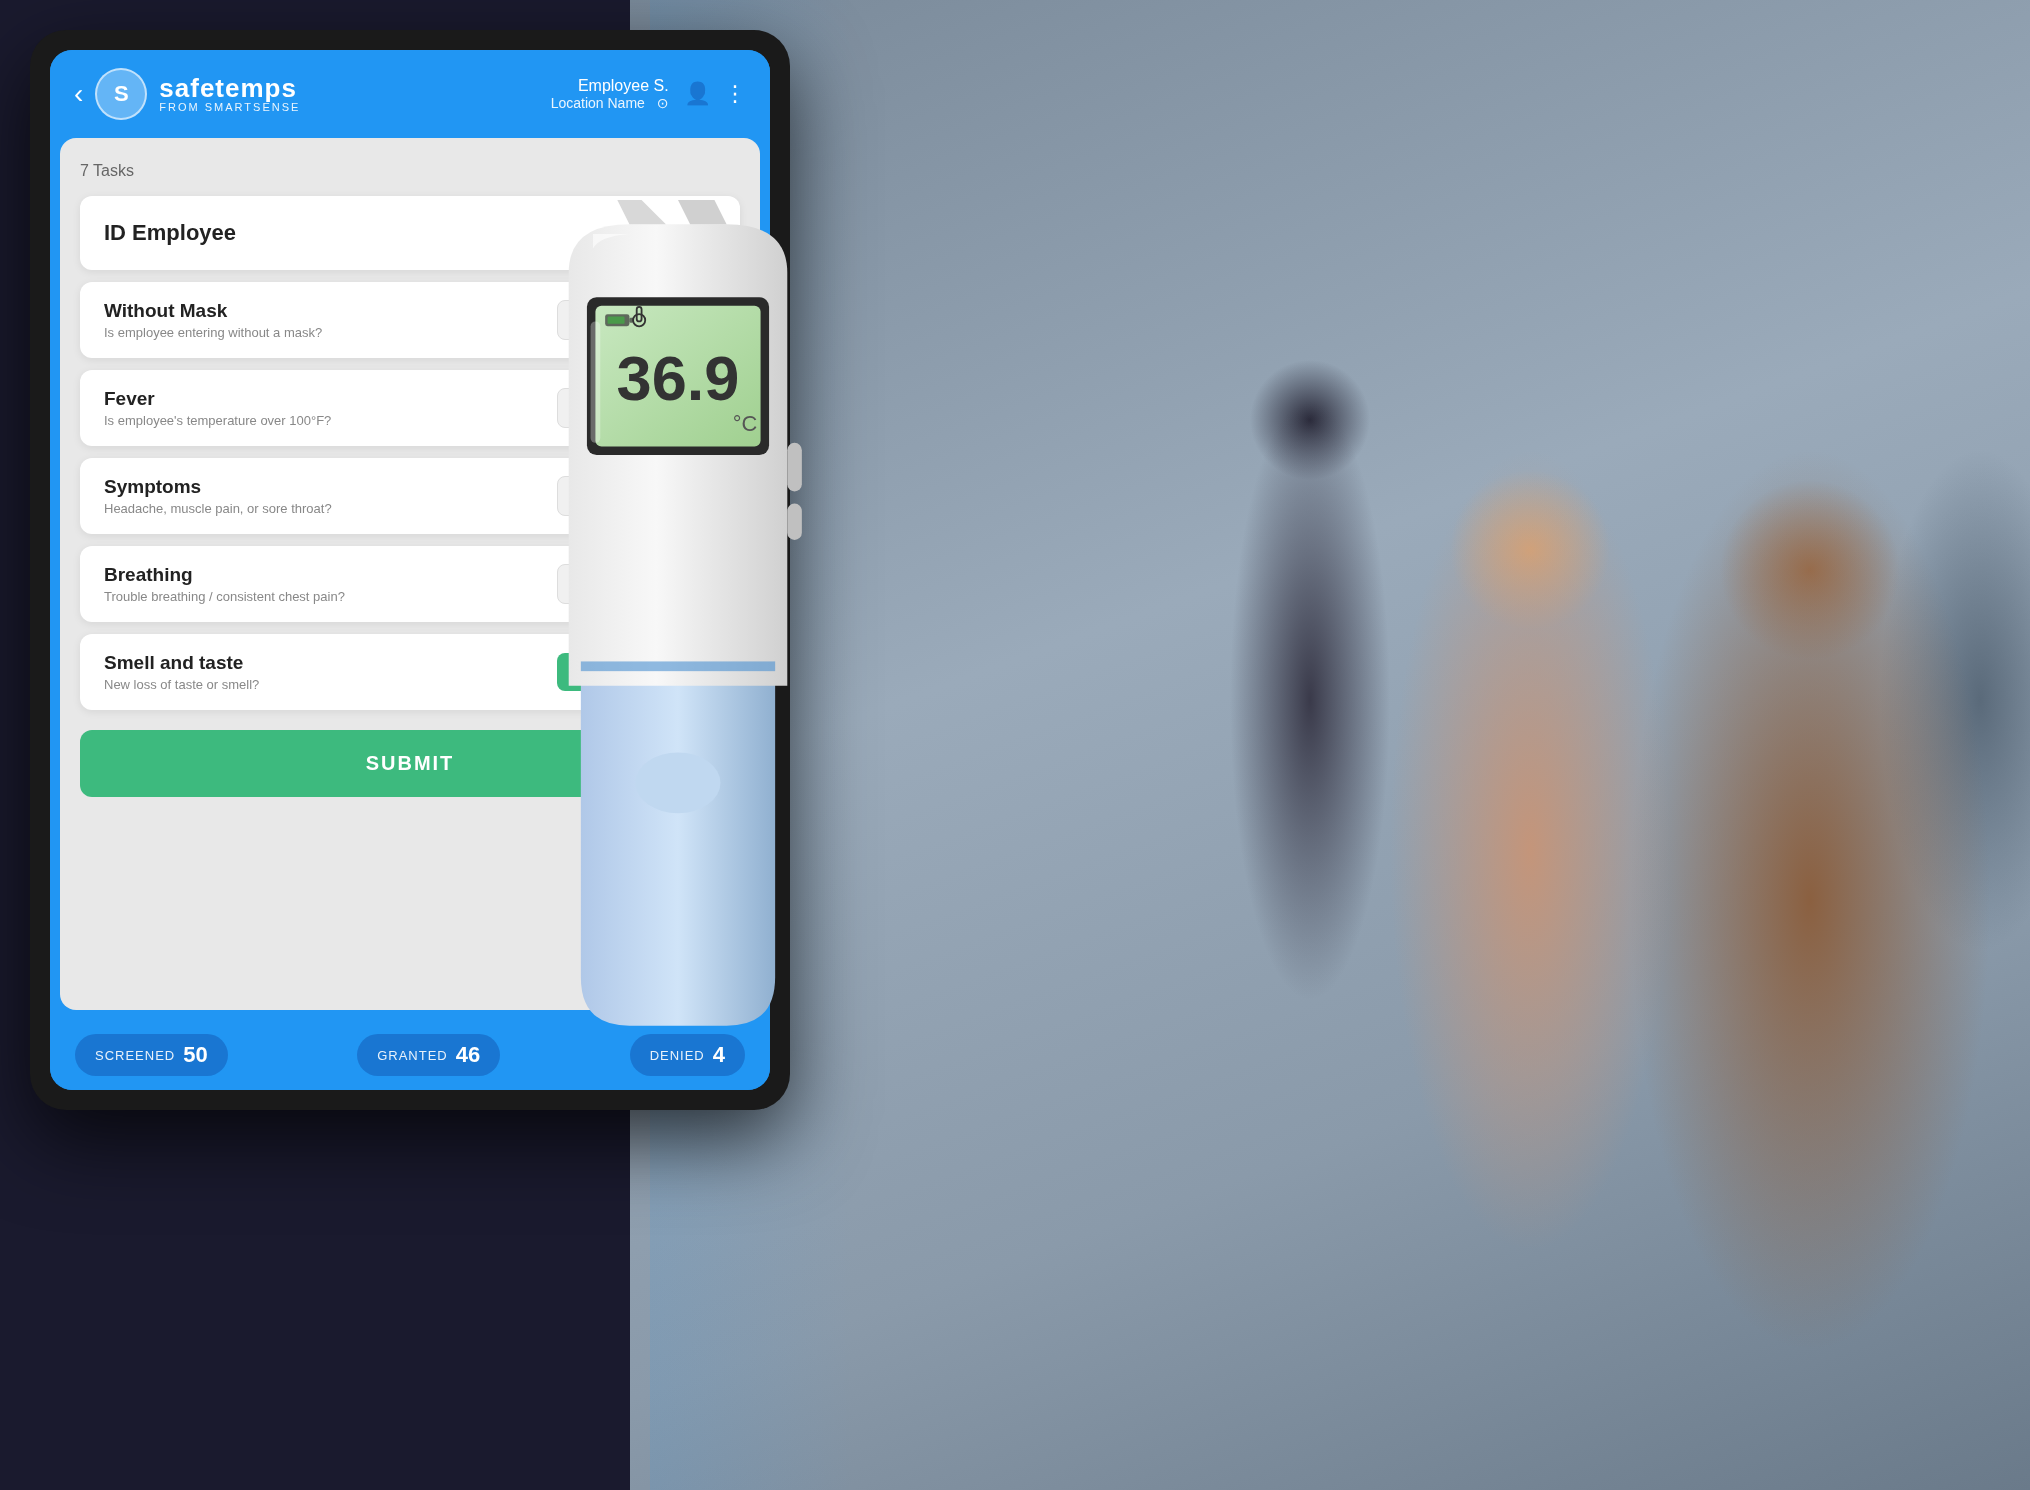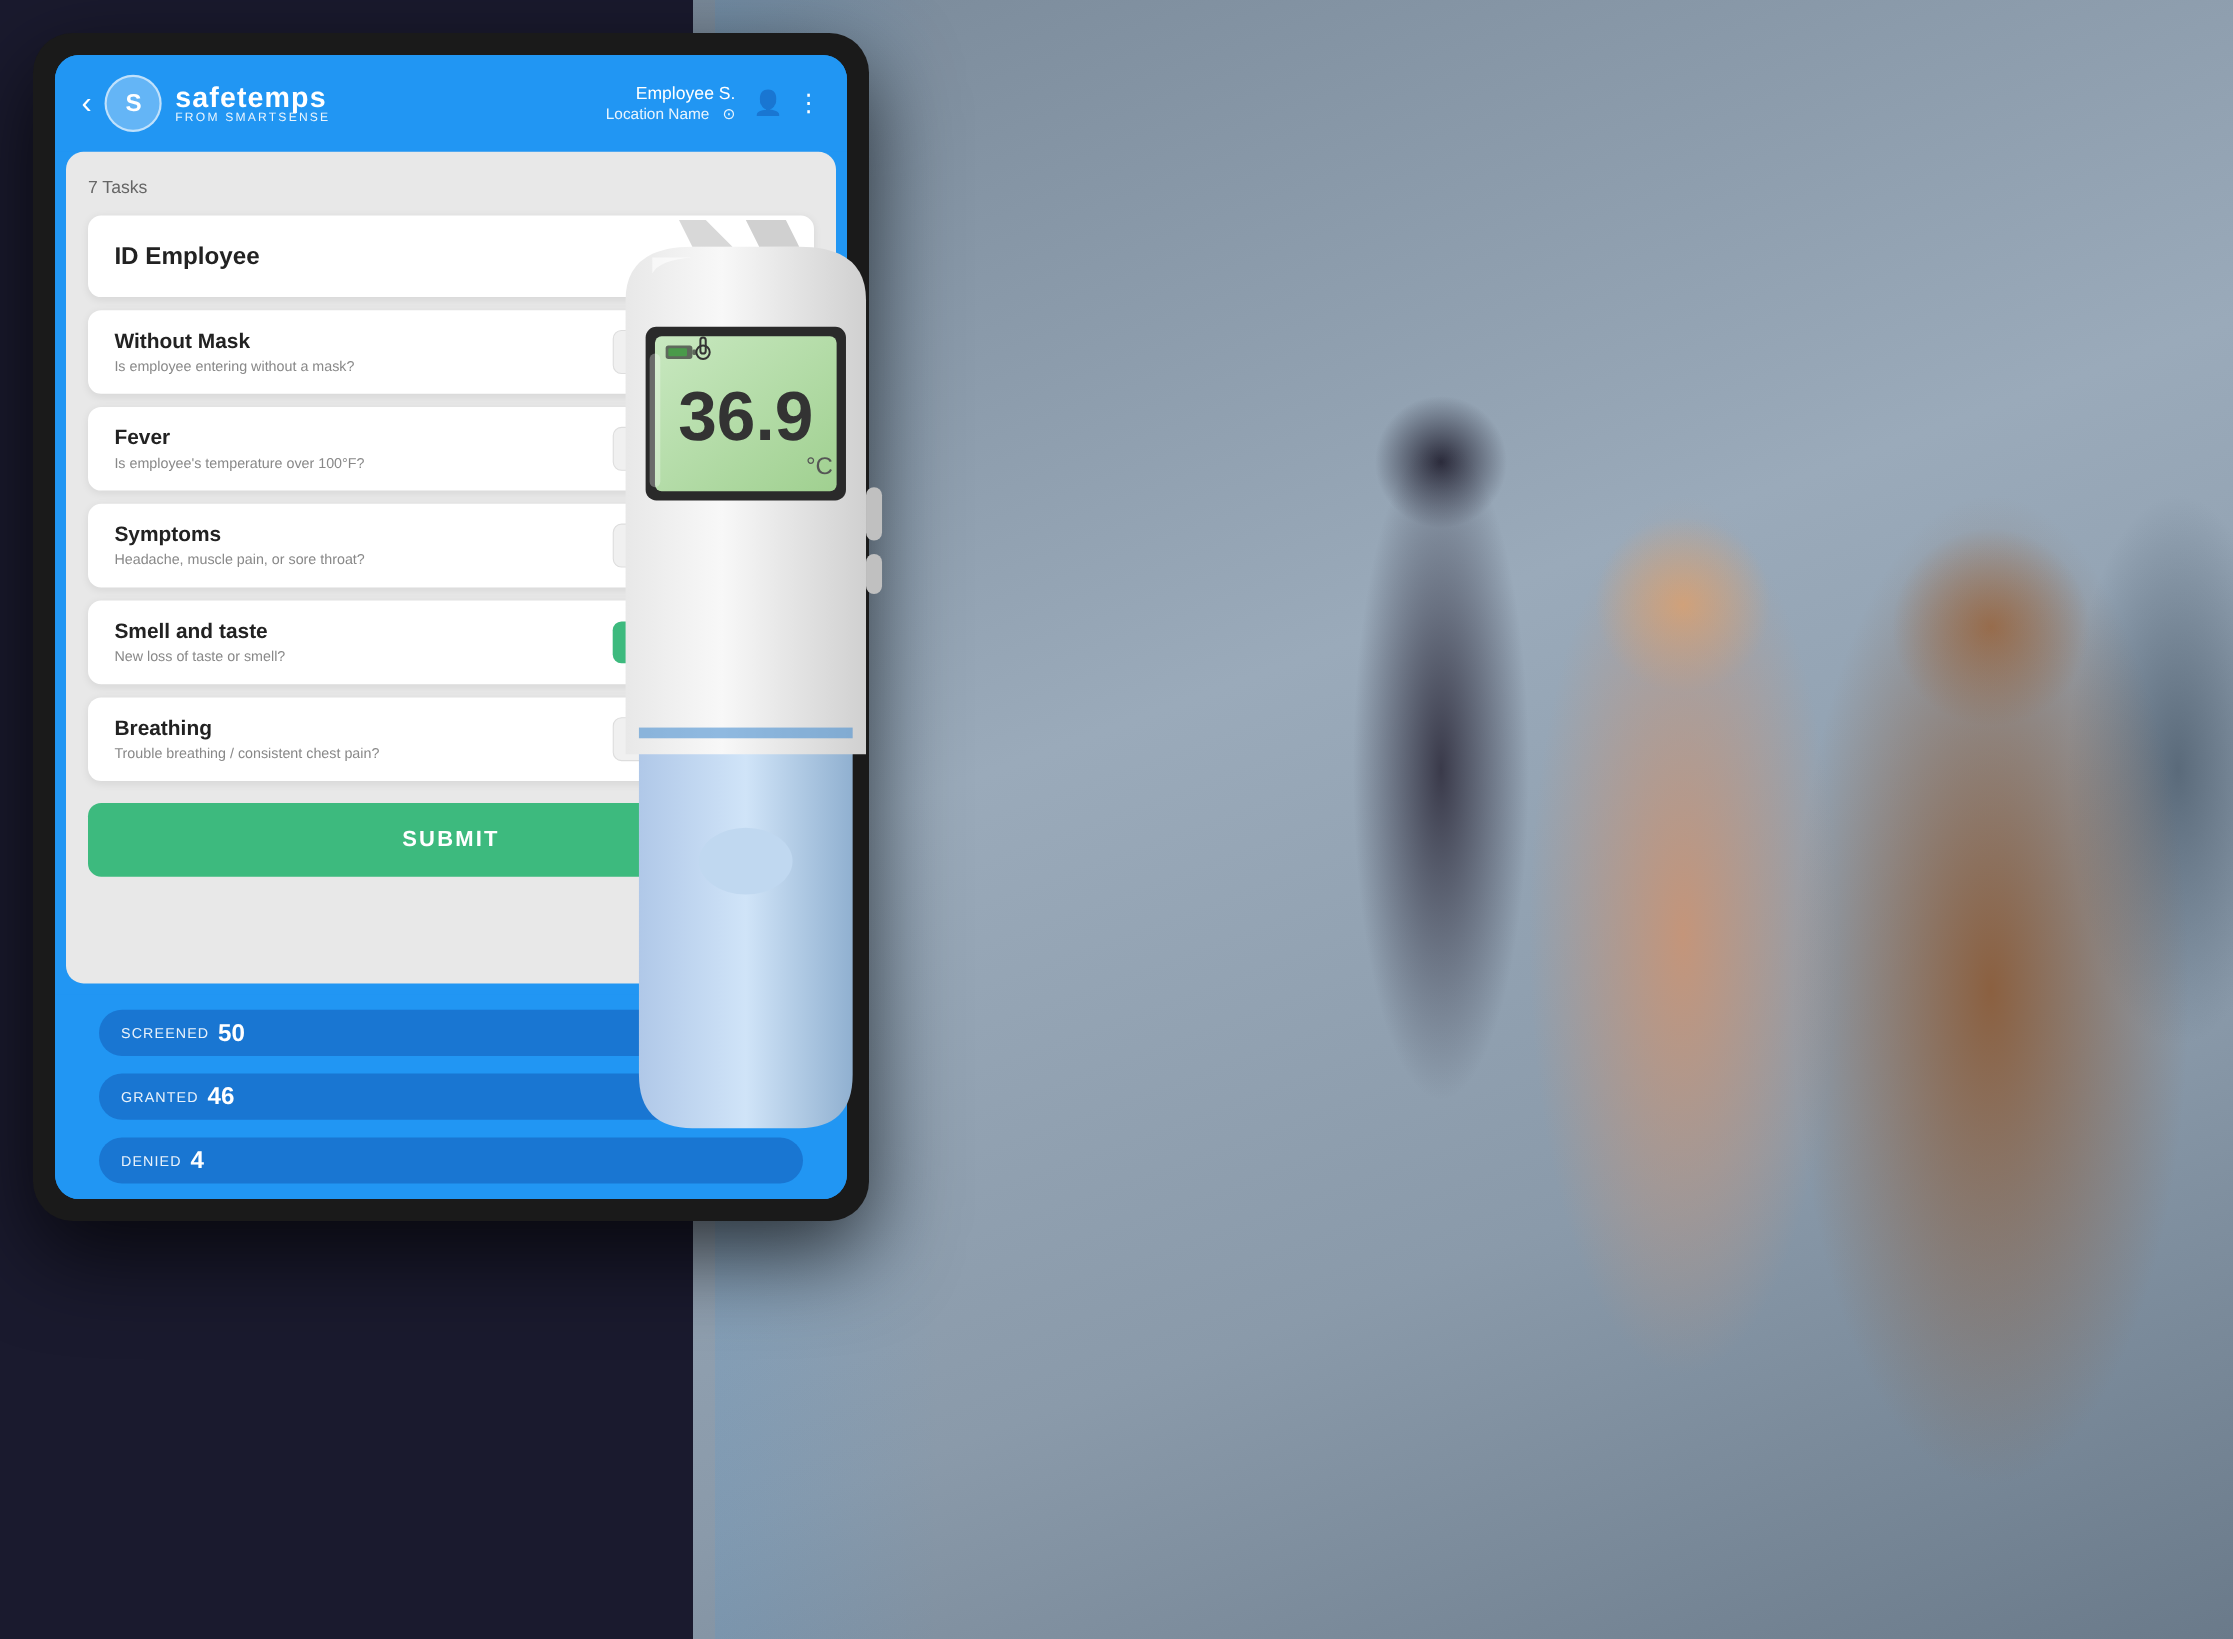"Smell and taste" div.question-card { order: before "Breathing" -> after "Breathing" }
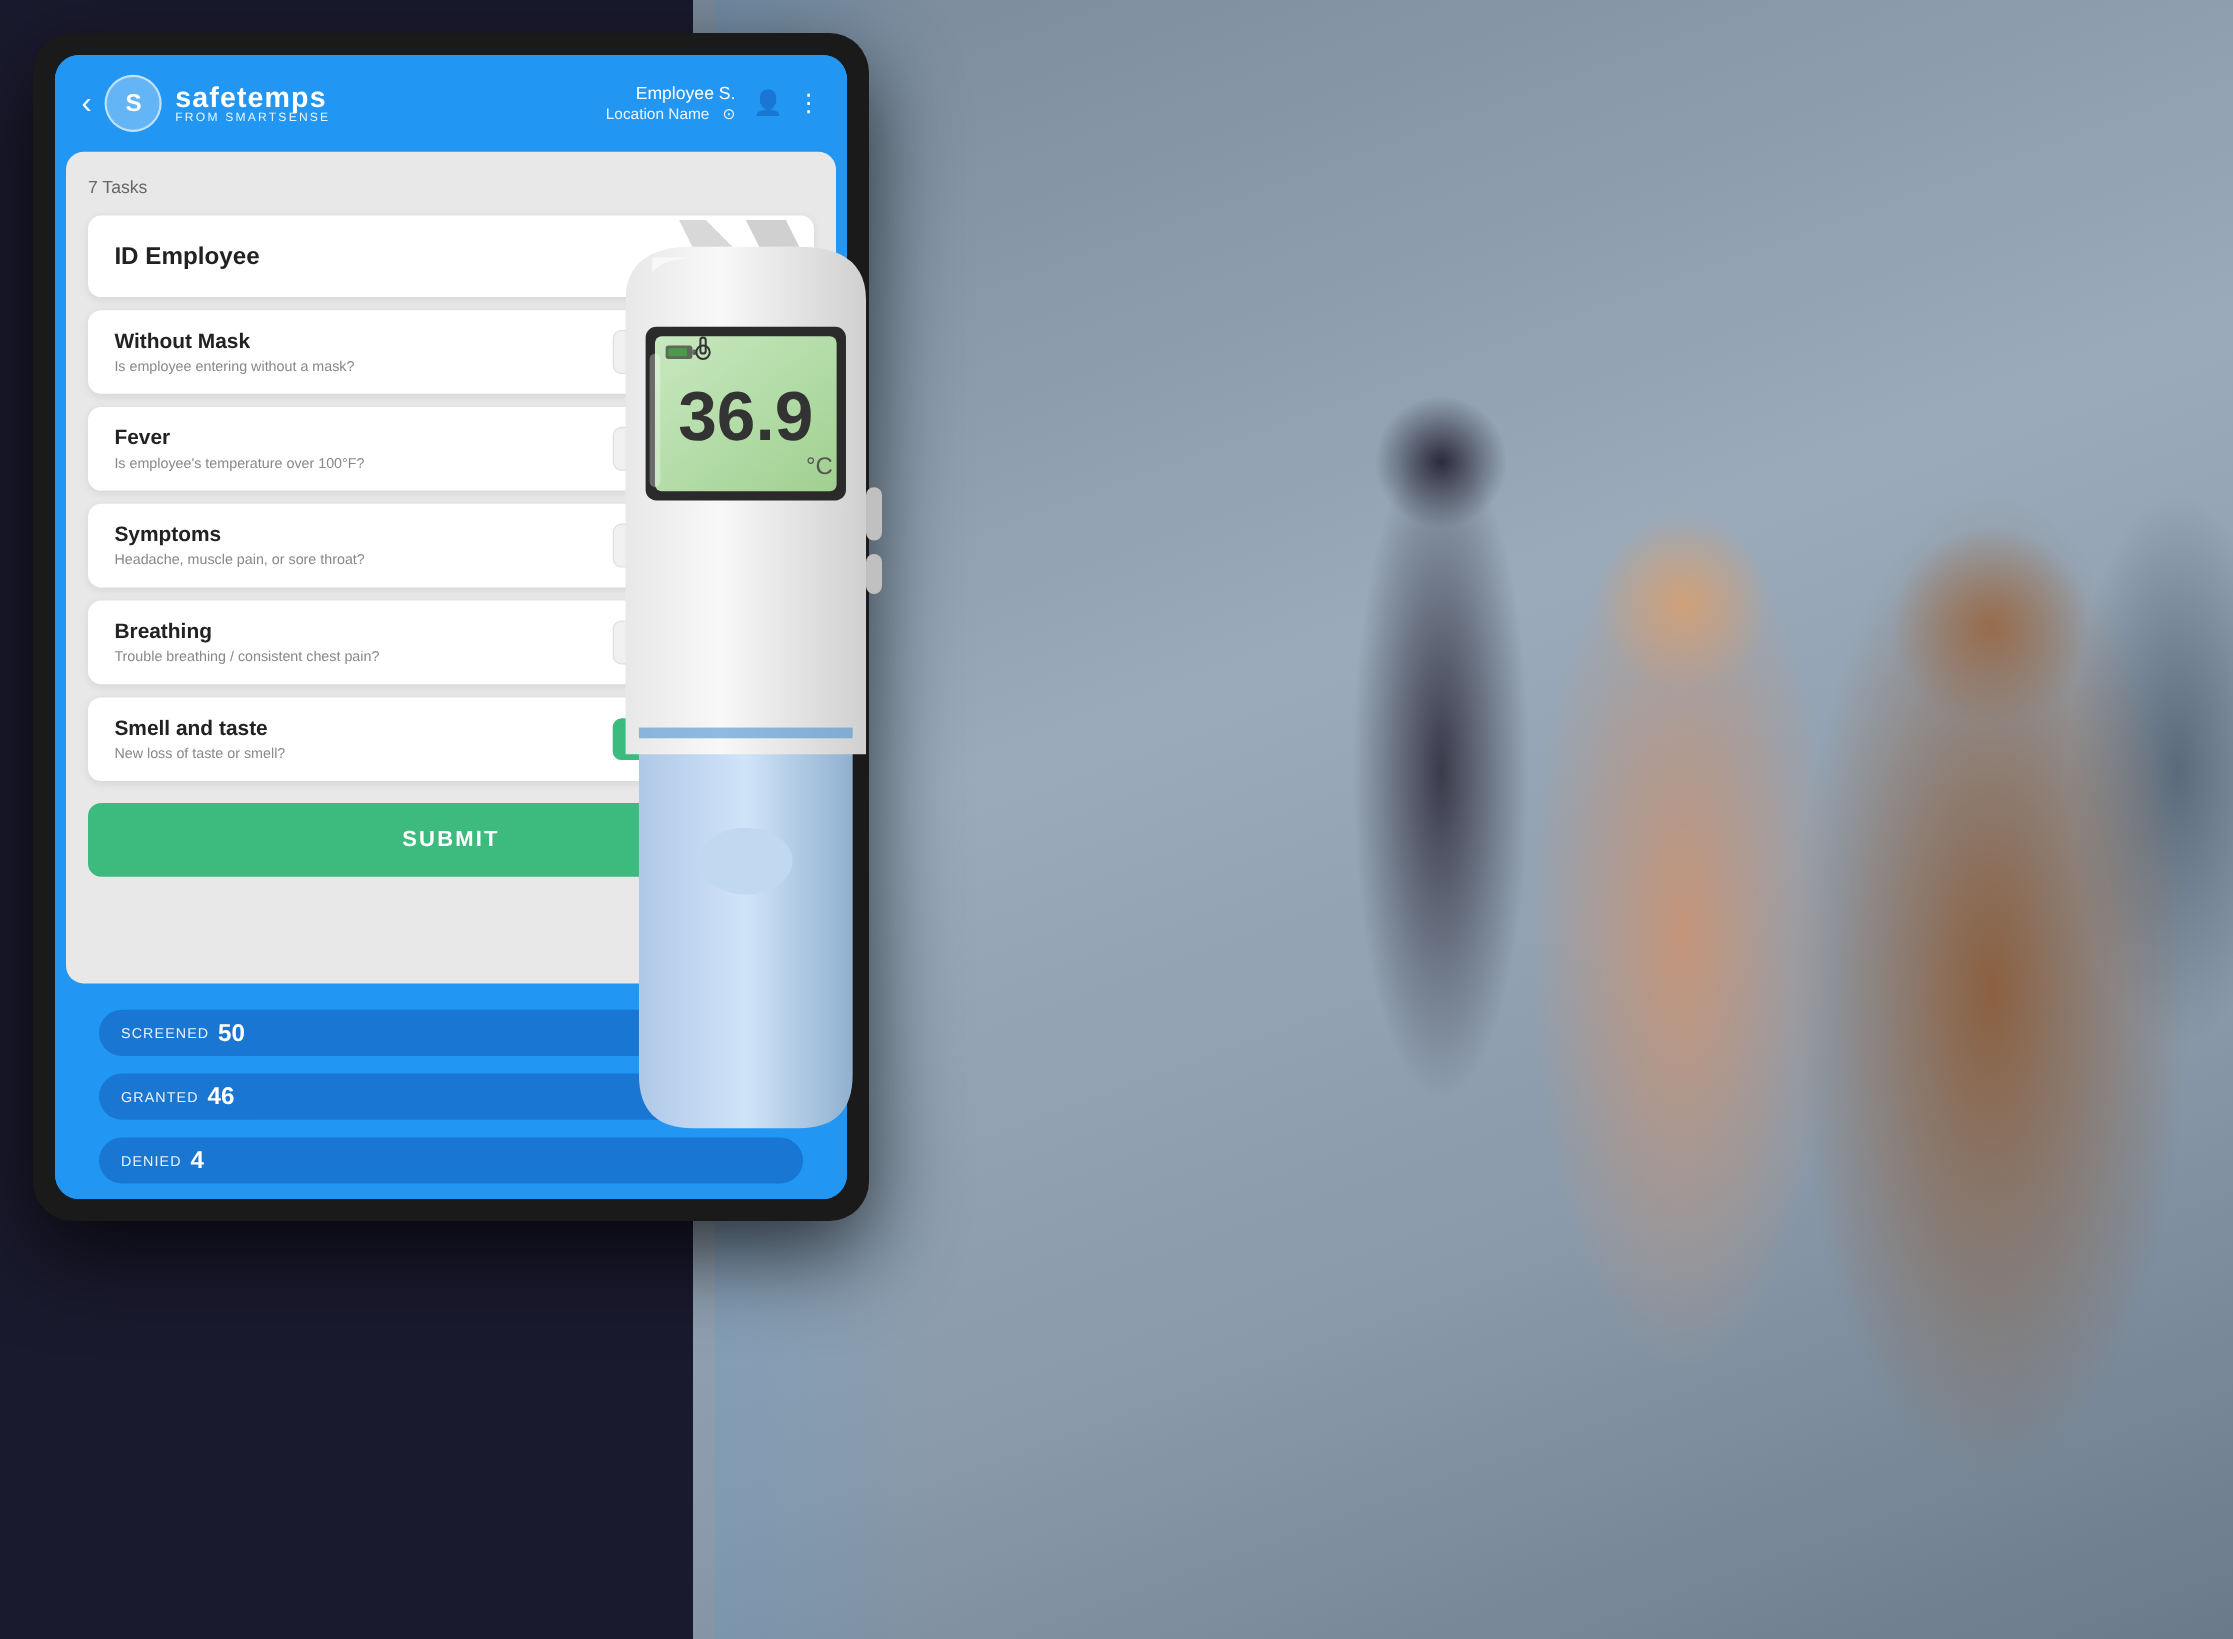"SCREENED" .stats-bar { flex-direction: column -> none; padding: 14px 40px -> 14px 25px }
